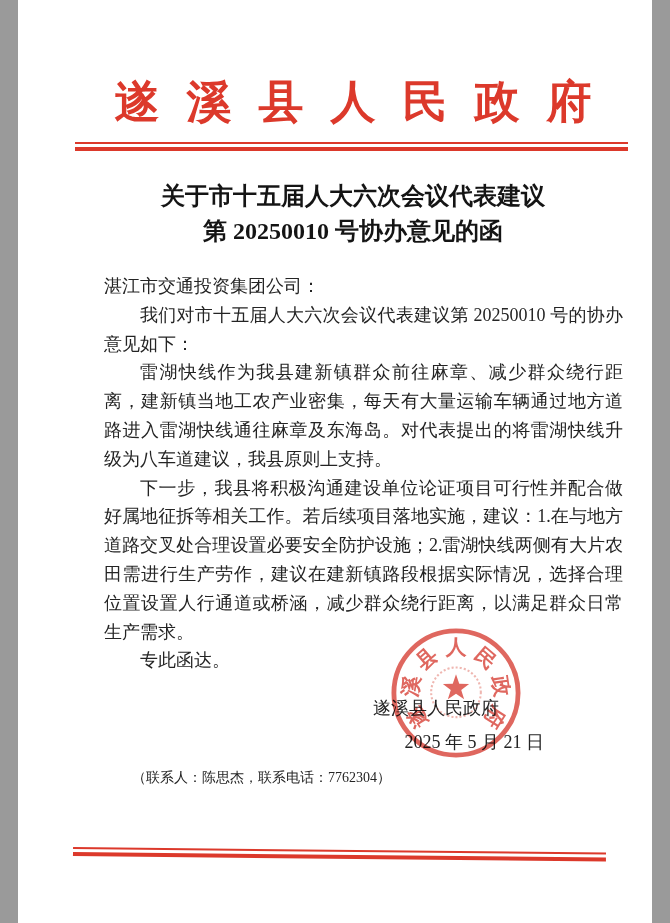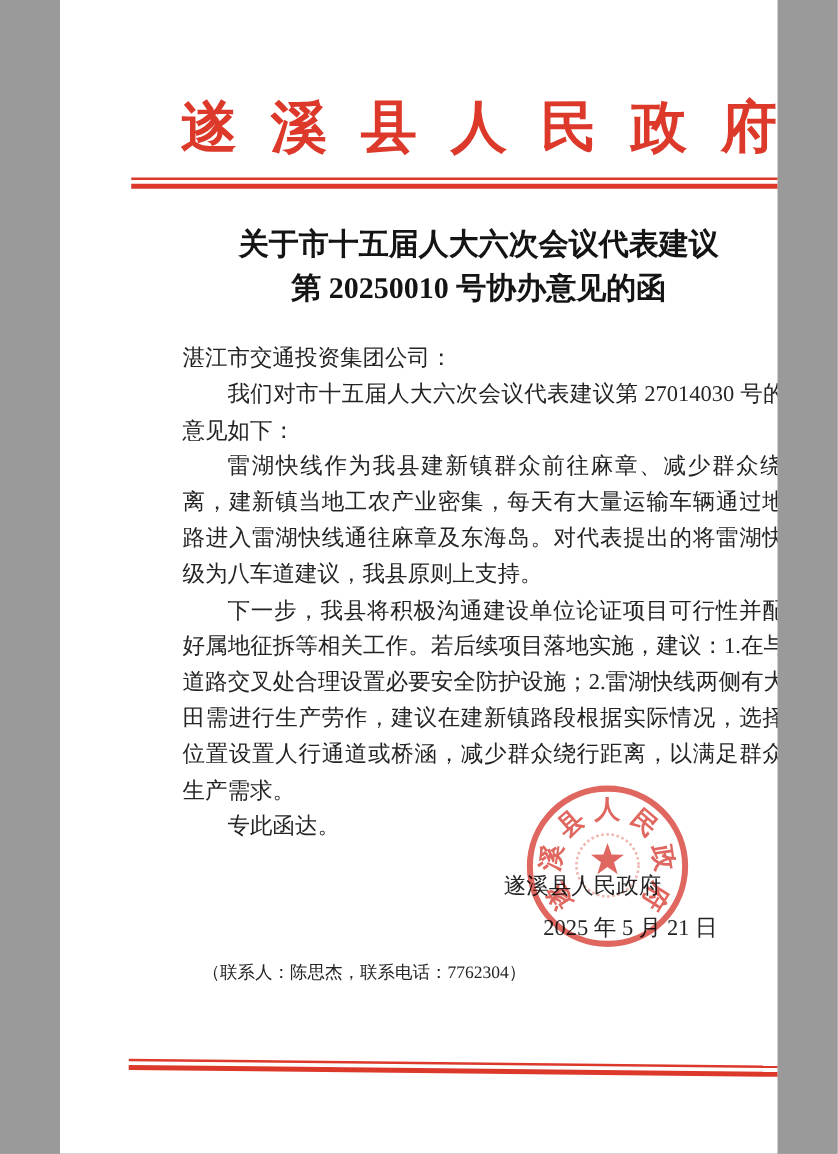"遂溪县人民政府" .page { width: 574px -> 634px }
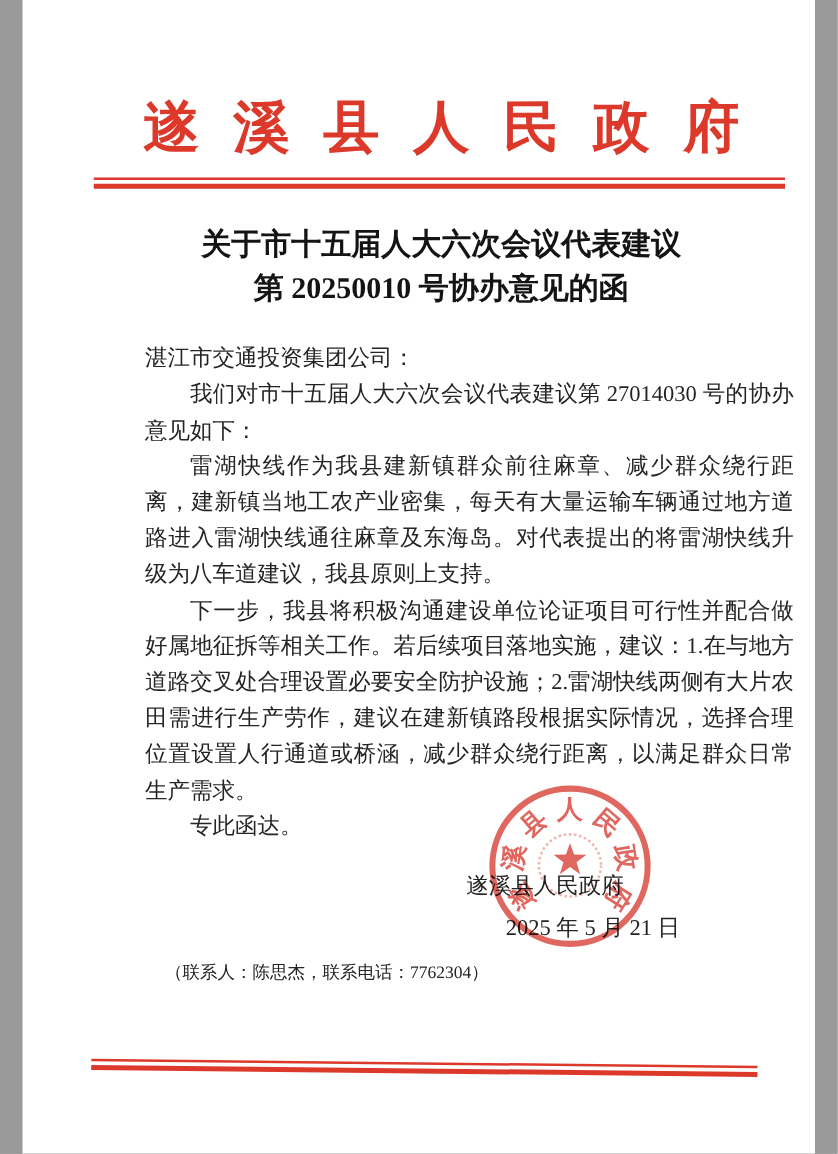"湛江市交通投资集团公司：" .body-block { margin-left: 12px -> none }
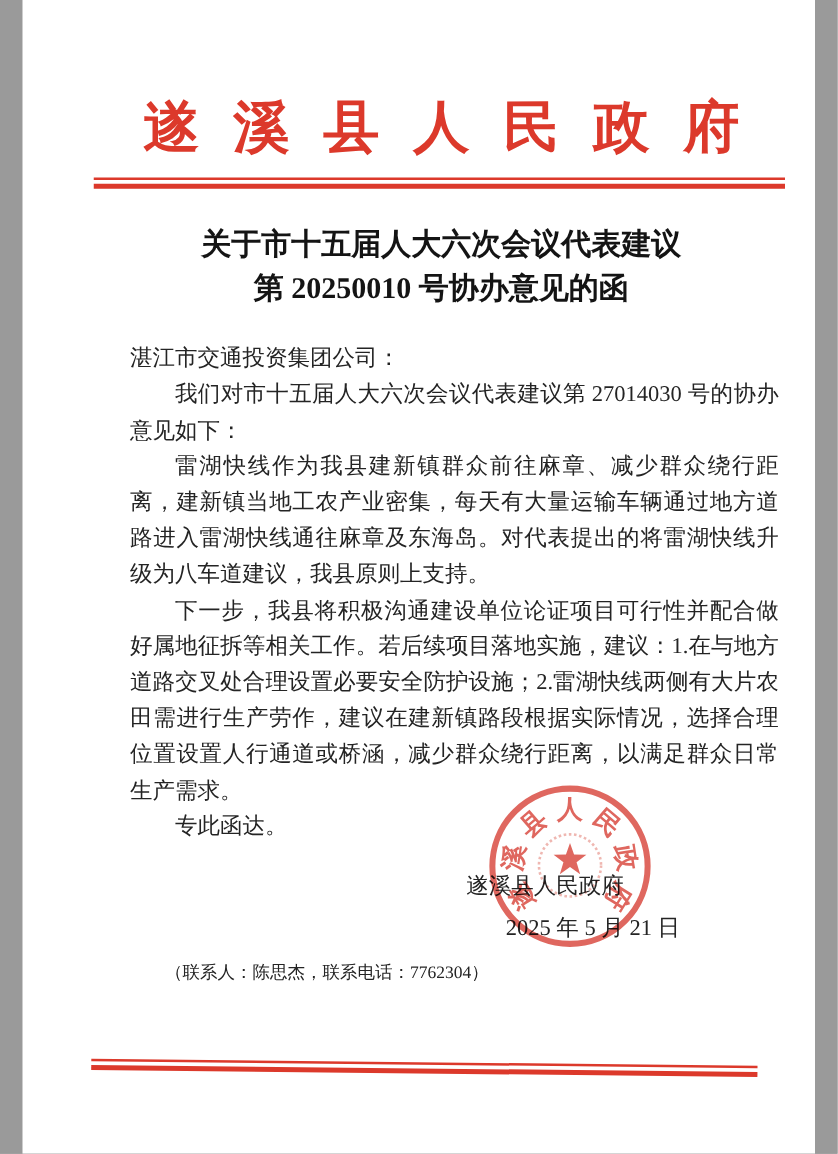"我们对市十五届人大六次会议代表建议第 27014030 号的协办意见如下：" p.para { text: 27014030 -> 20250010 }
